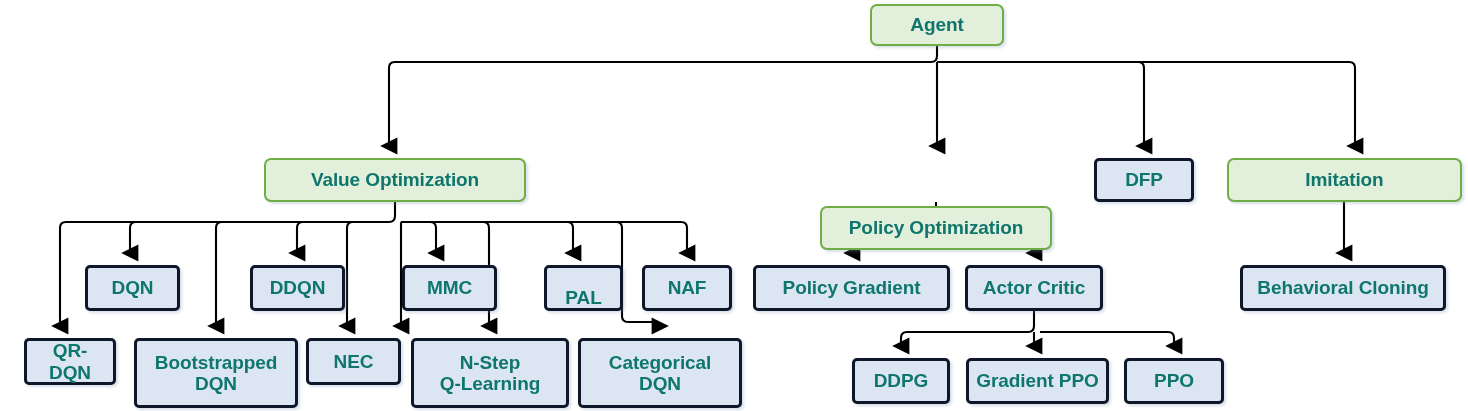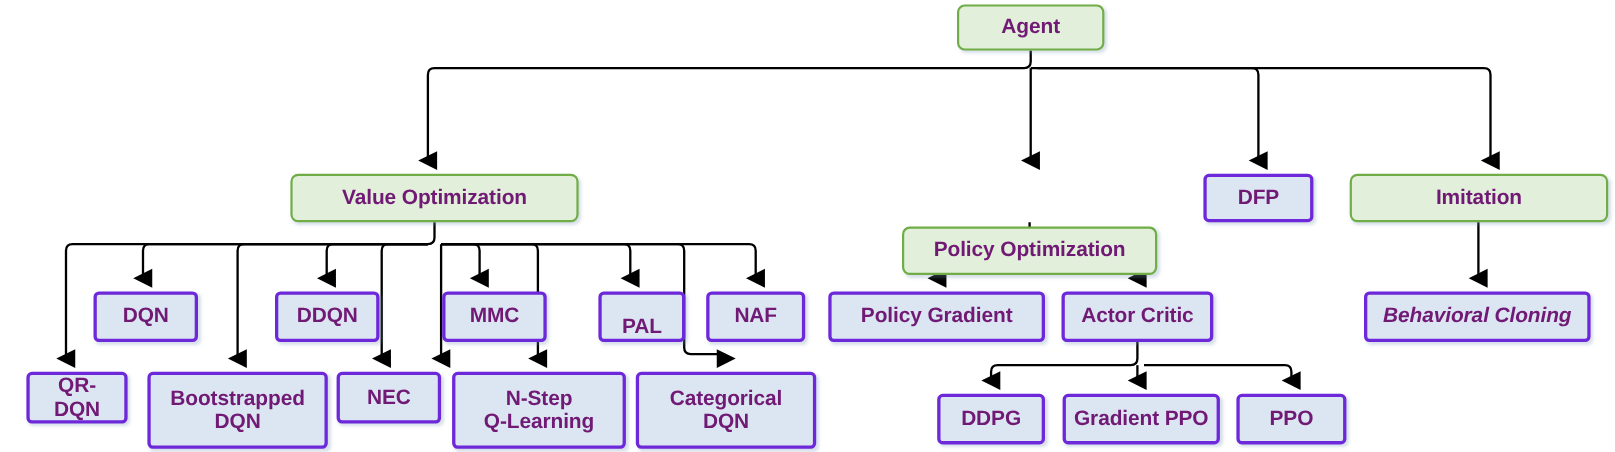"Agent" .node { color: #701a75 -> #0f766e }
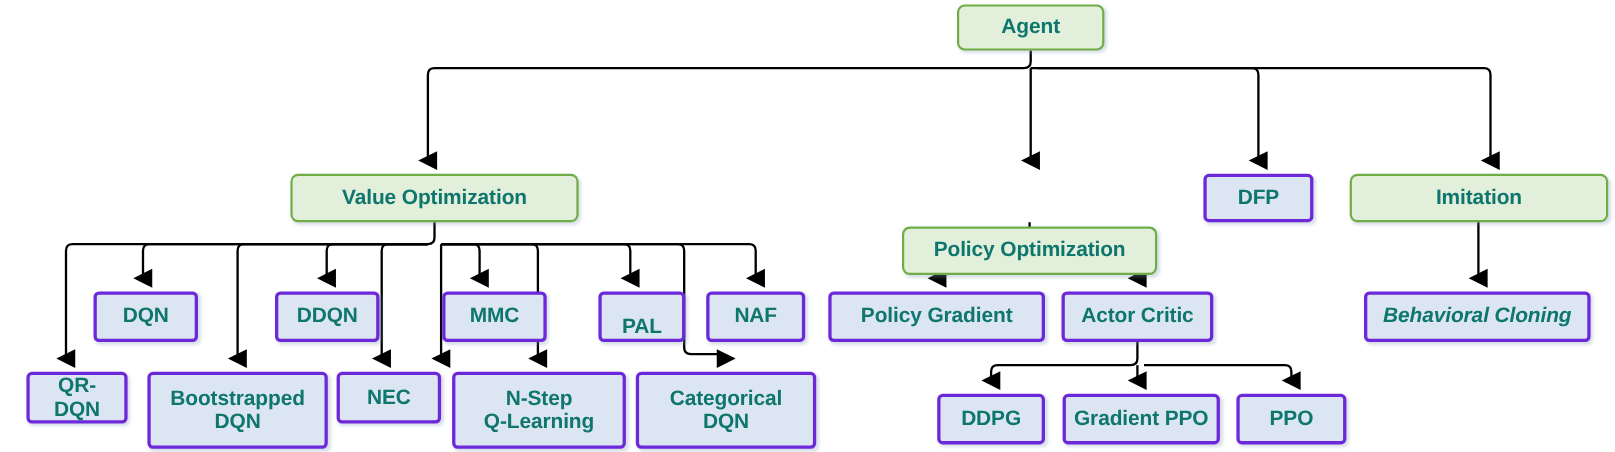"DFP" .node-blue { border: 3px solid #6d28d9 -> 3px solid #0f172a }
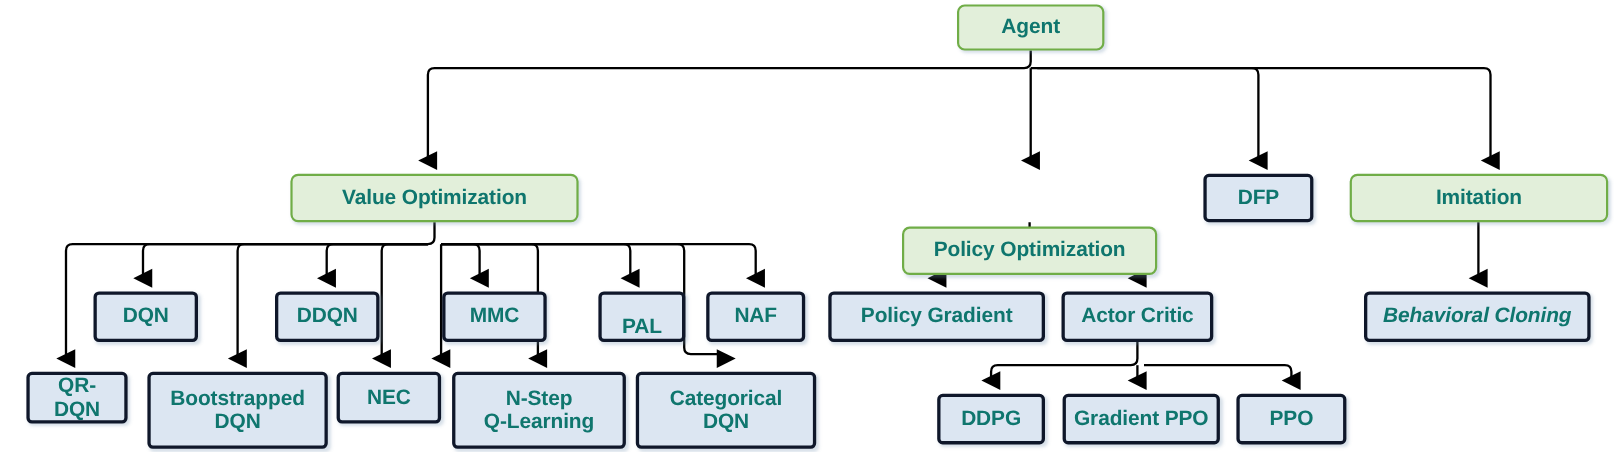"Behavioral Cloning" div.node { font-style: italic -> none }
